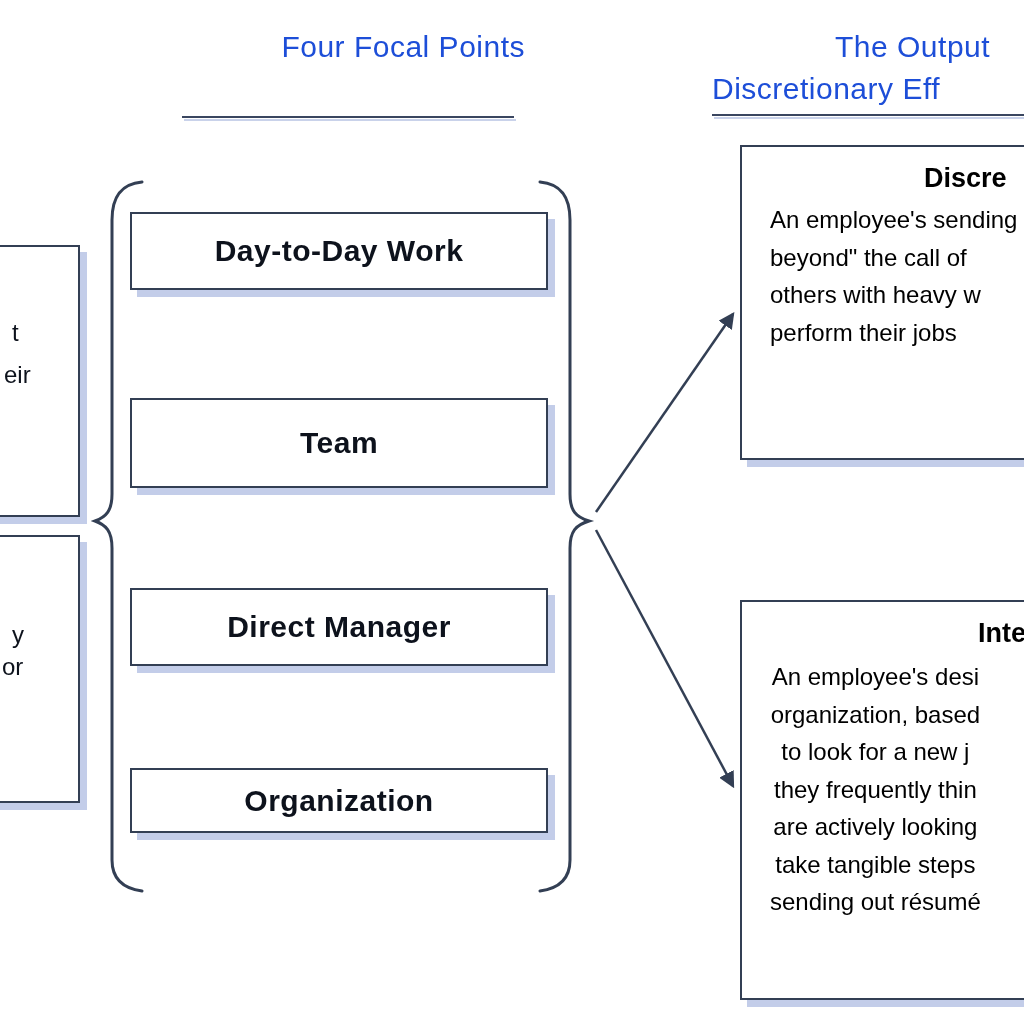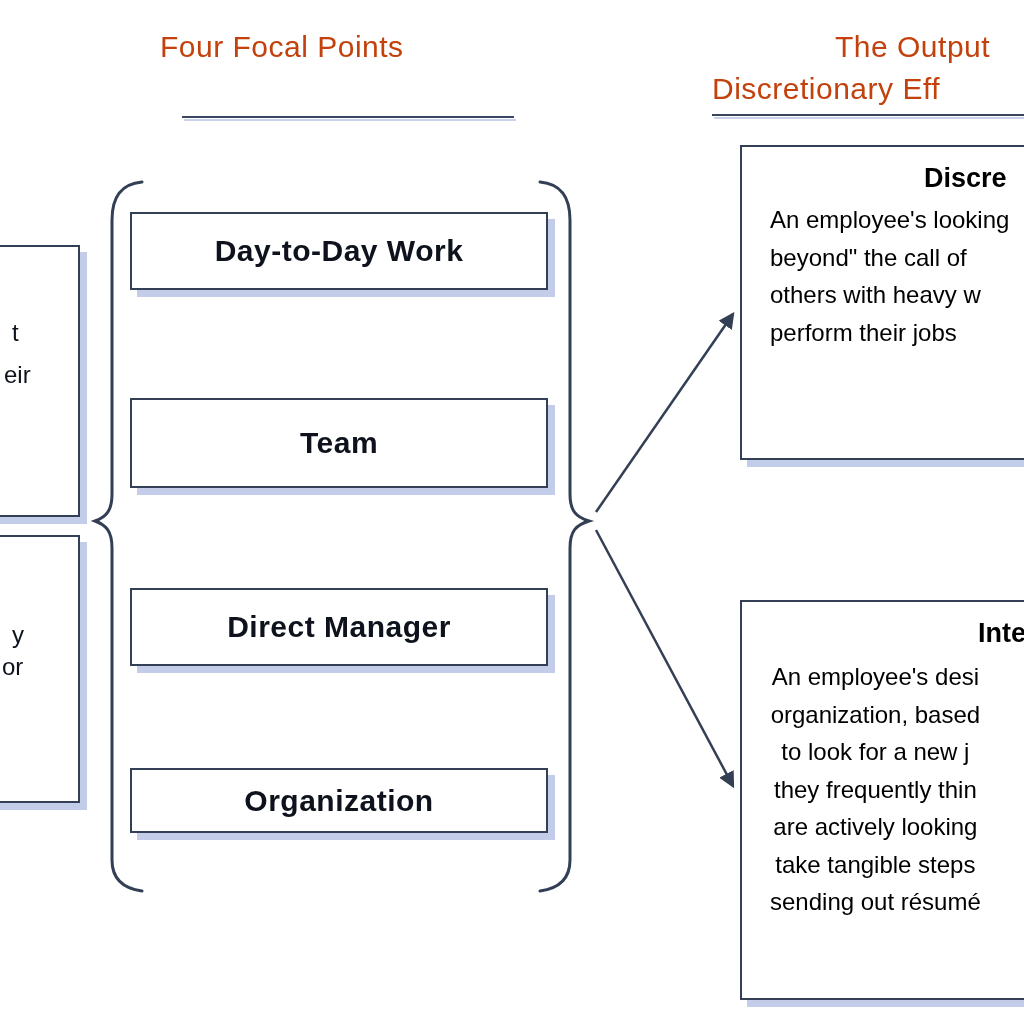"Four Focal Points" .section-title { color: #c2410c -> #1d4ed8; text-align: left -> right }
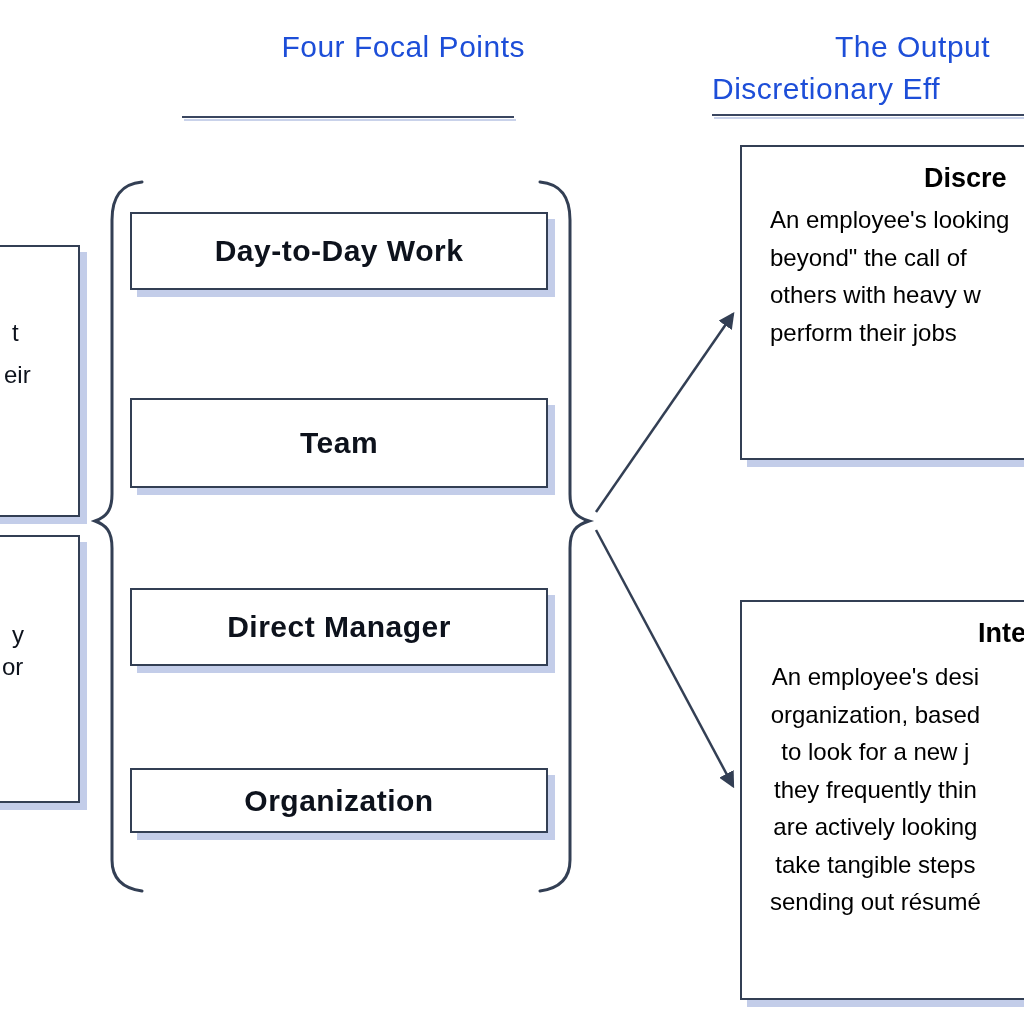"An employee's looking" div { text: looking -> sending }
